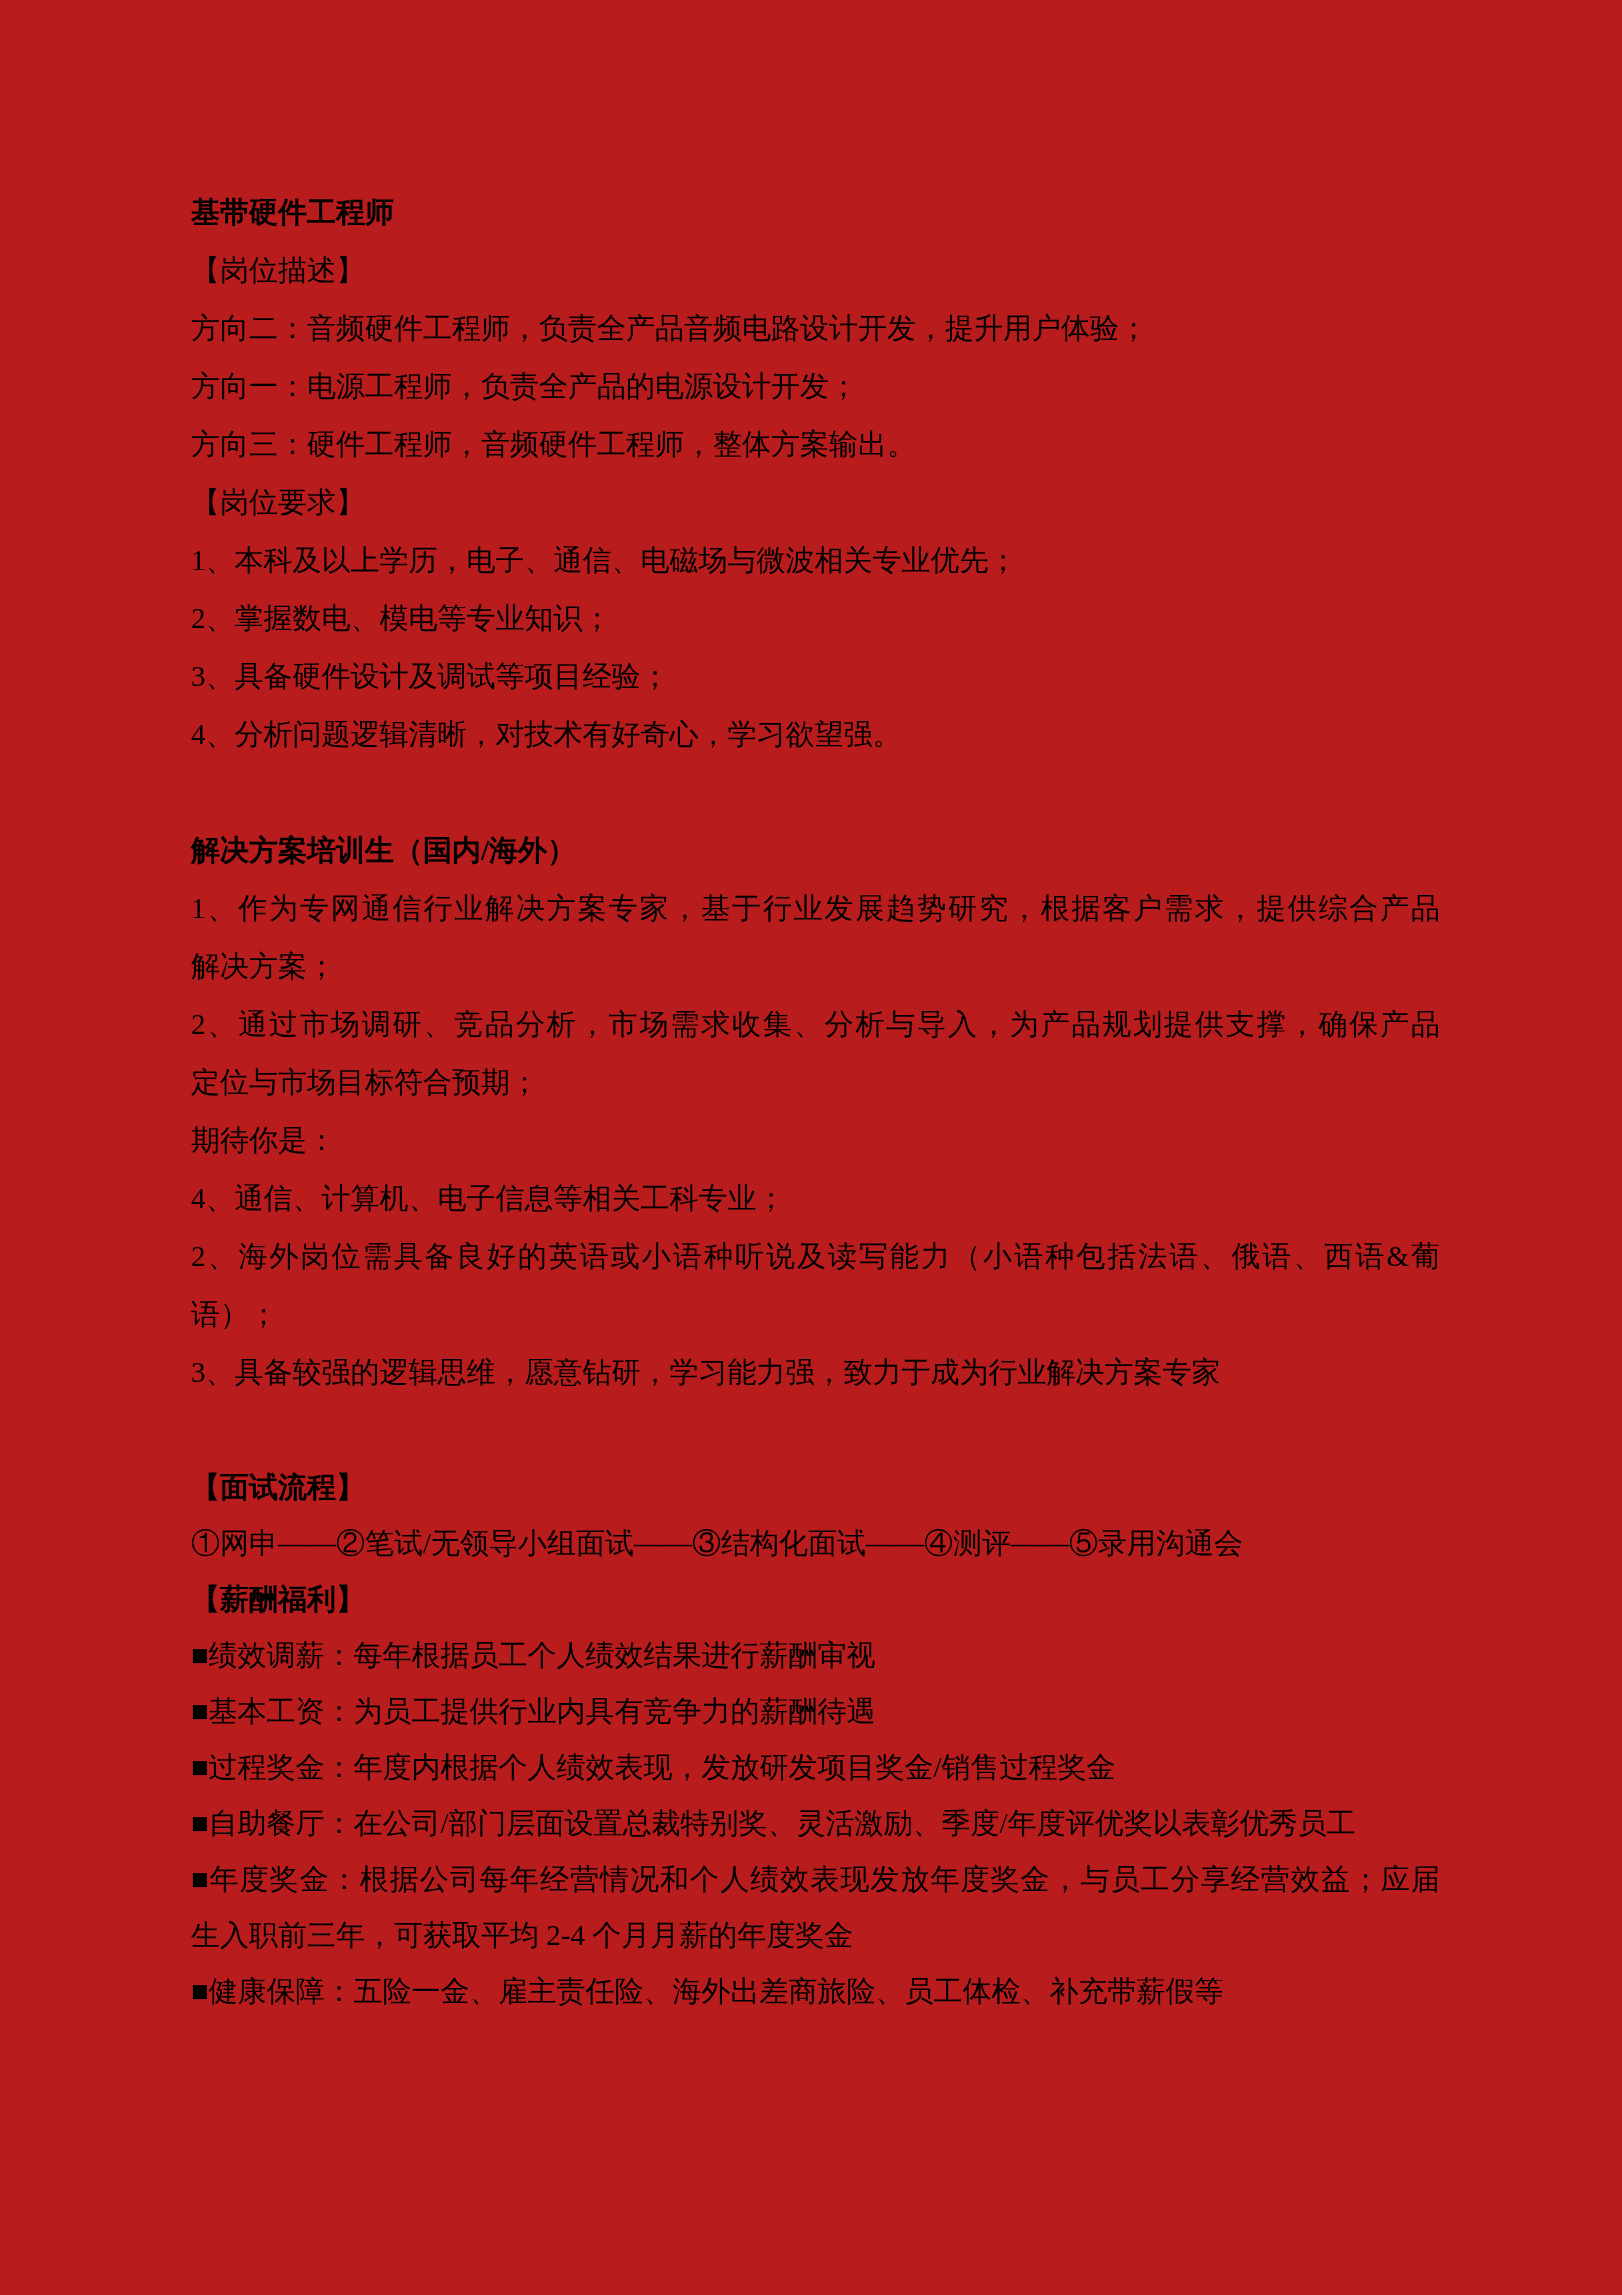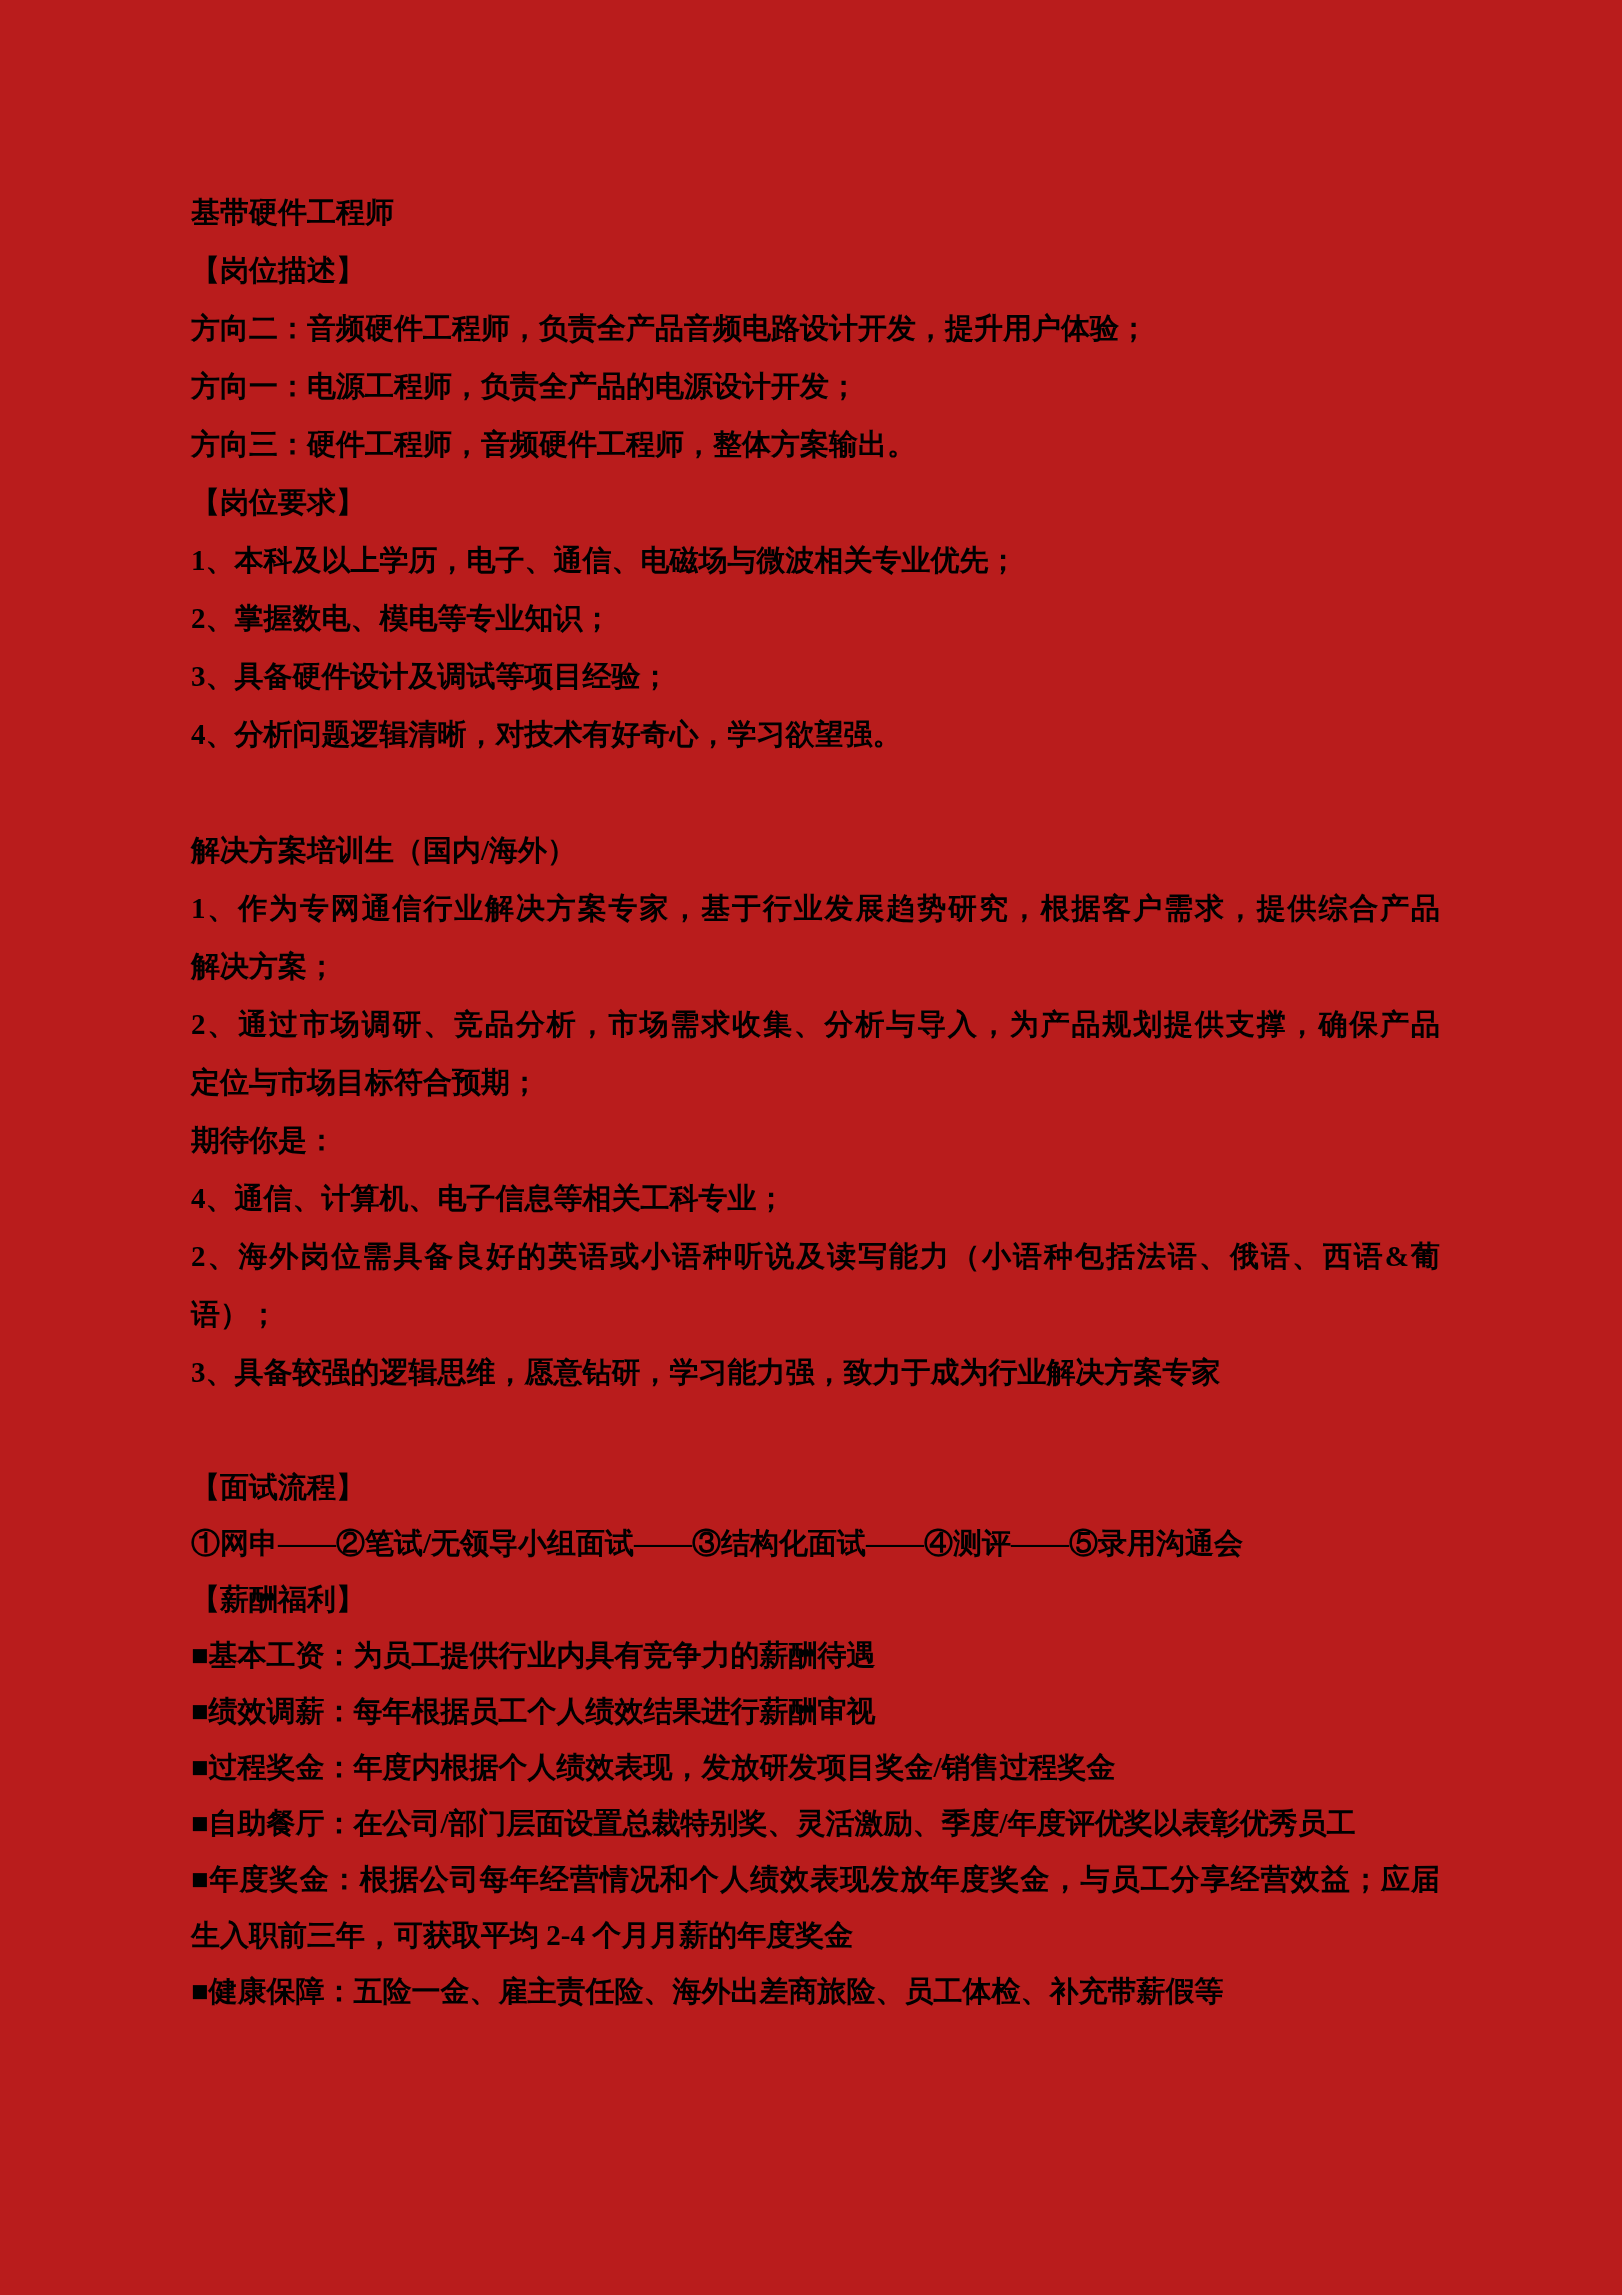"【岗位描述】" .line { font-weight: bold -> none }
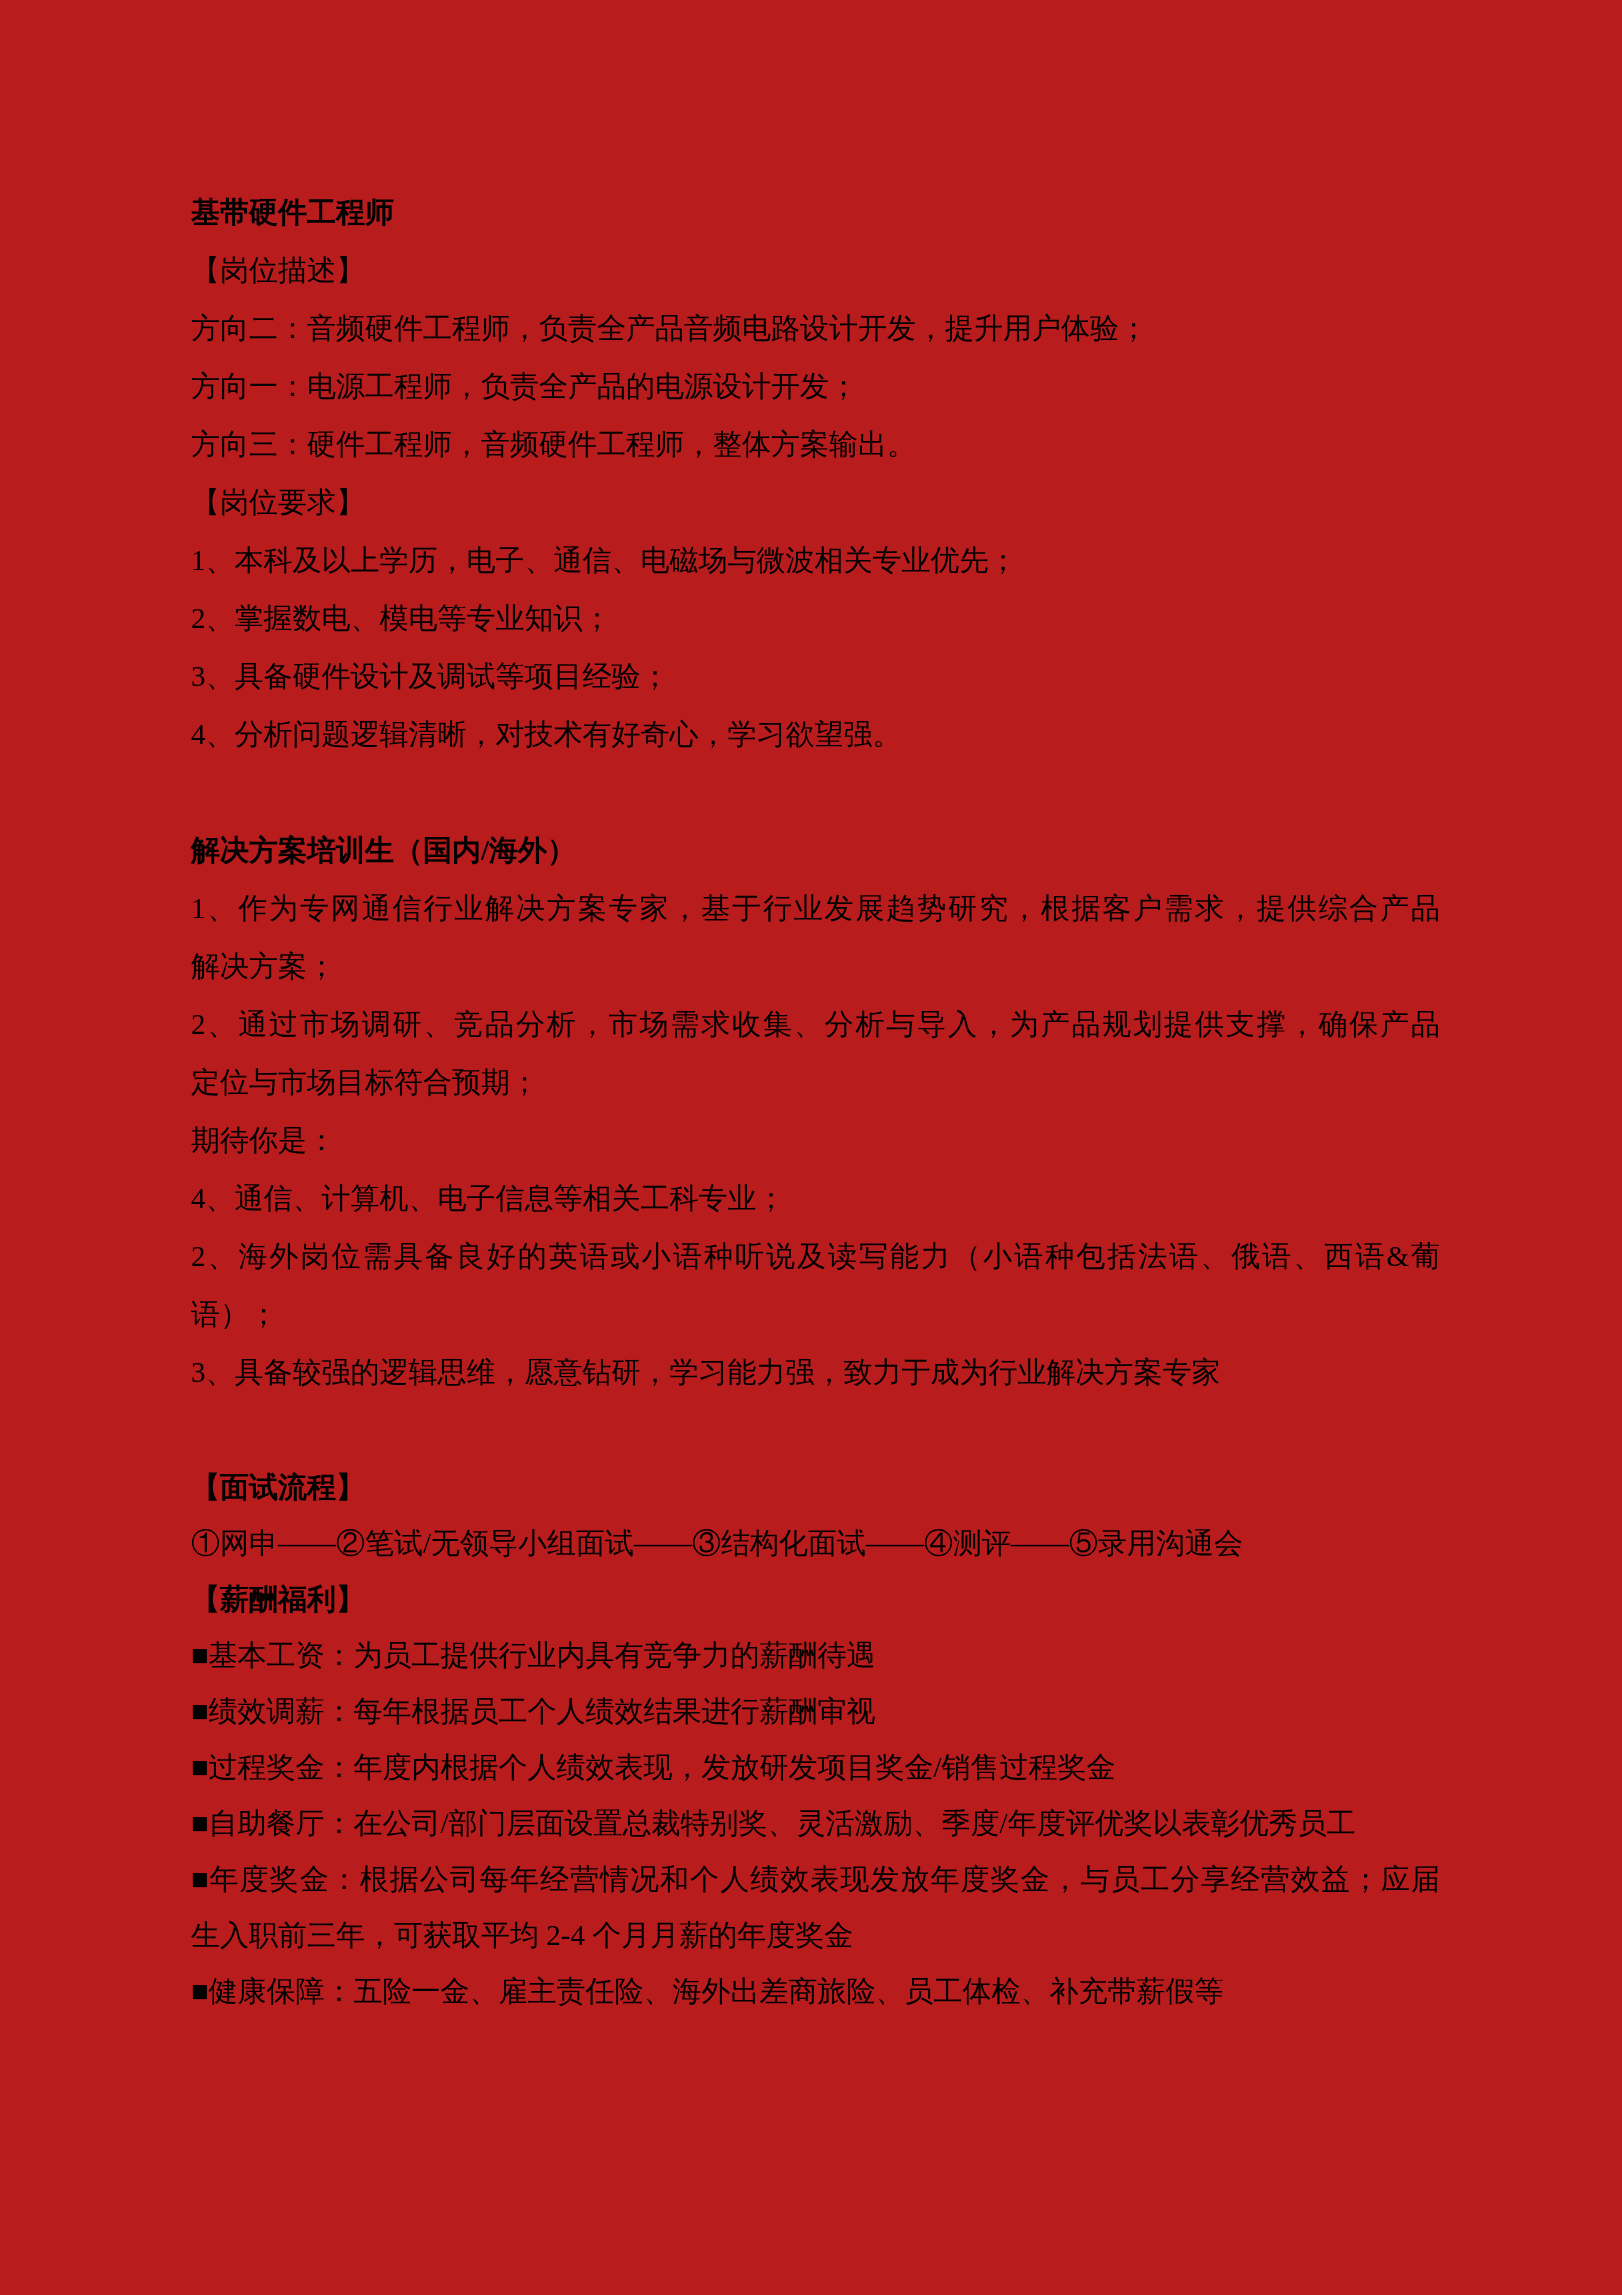"■基本工资：为员工提供行业内具有竞争力的薪酬待遇" div.line { order: before "■绩效调薪：每年根据员工个人绩效结果进行薪酬审视" -> after "■绩效调薪：每年根据员工个人绩效结果进行薪酬审视" }
